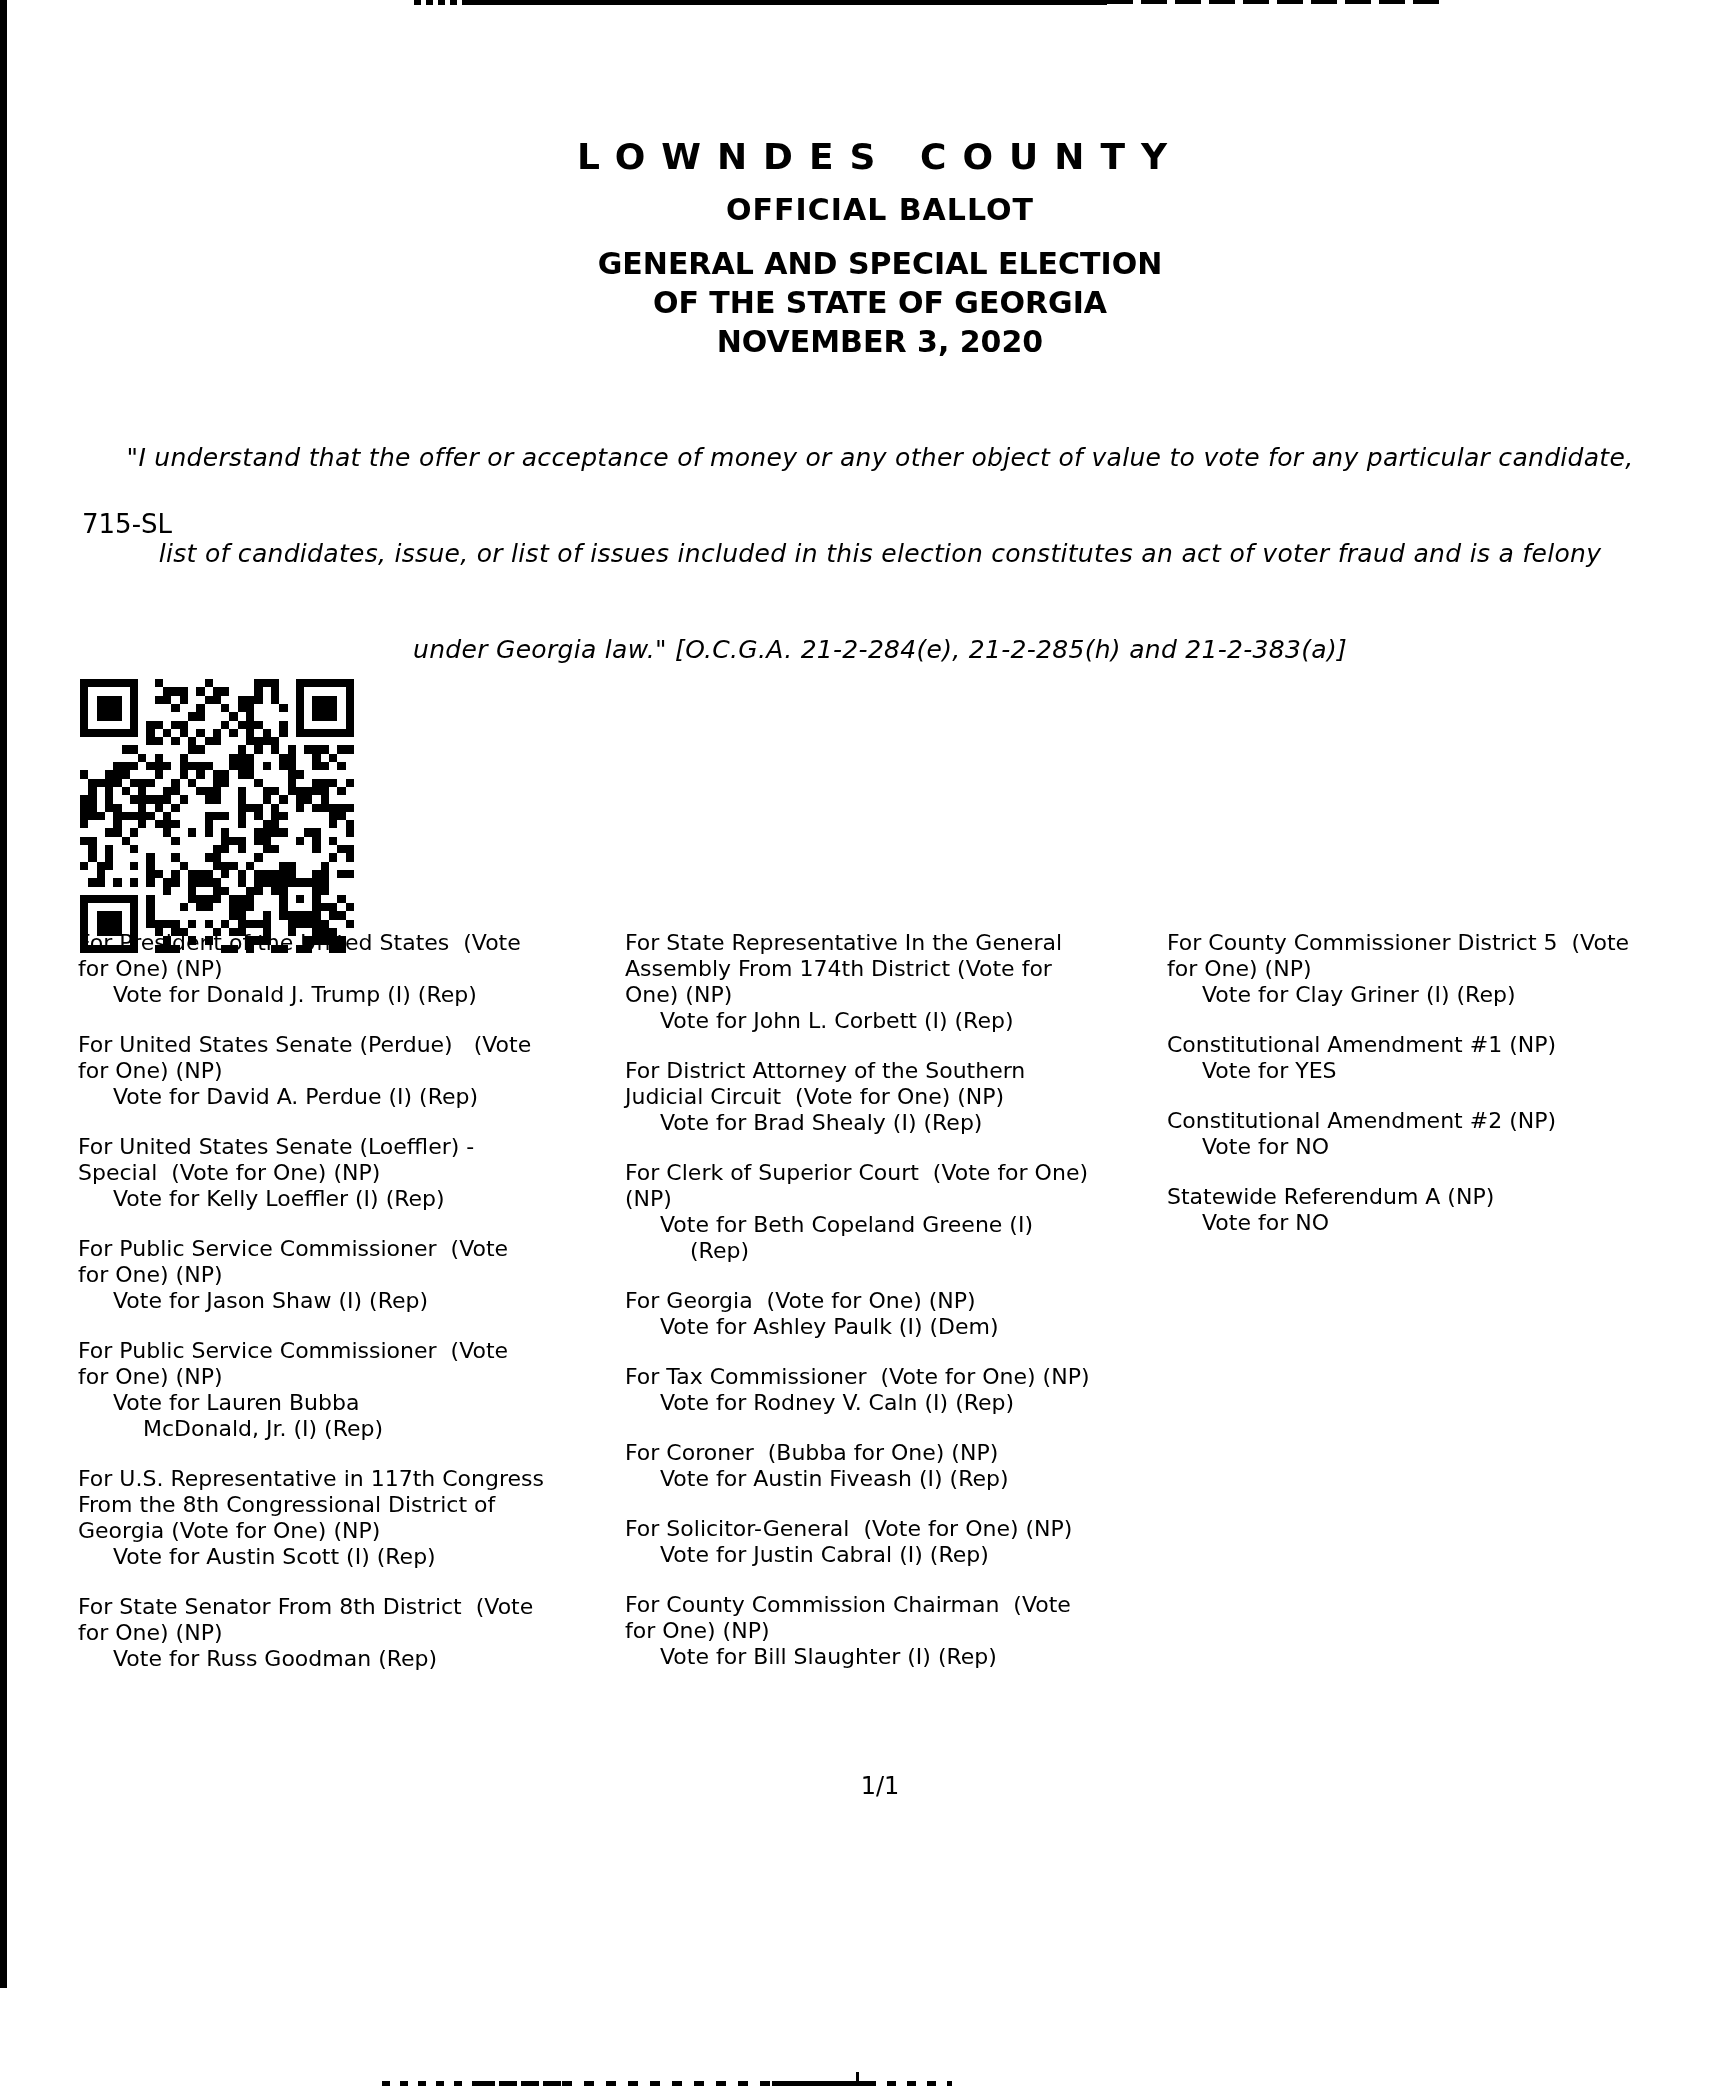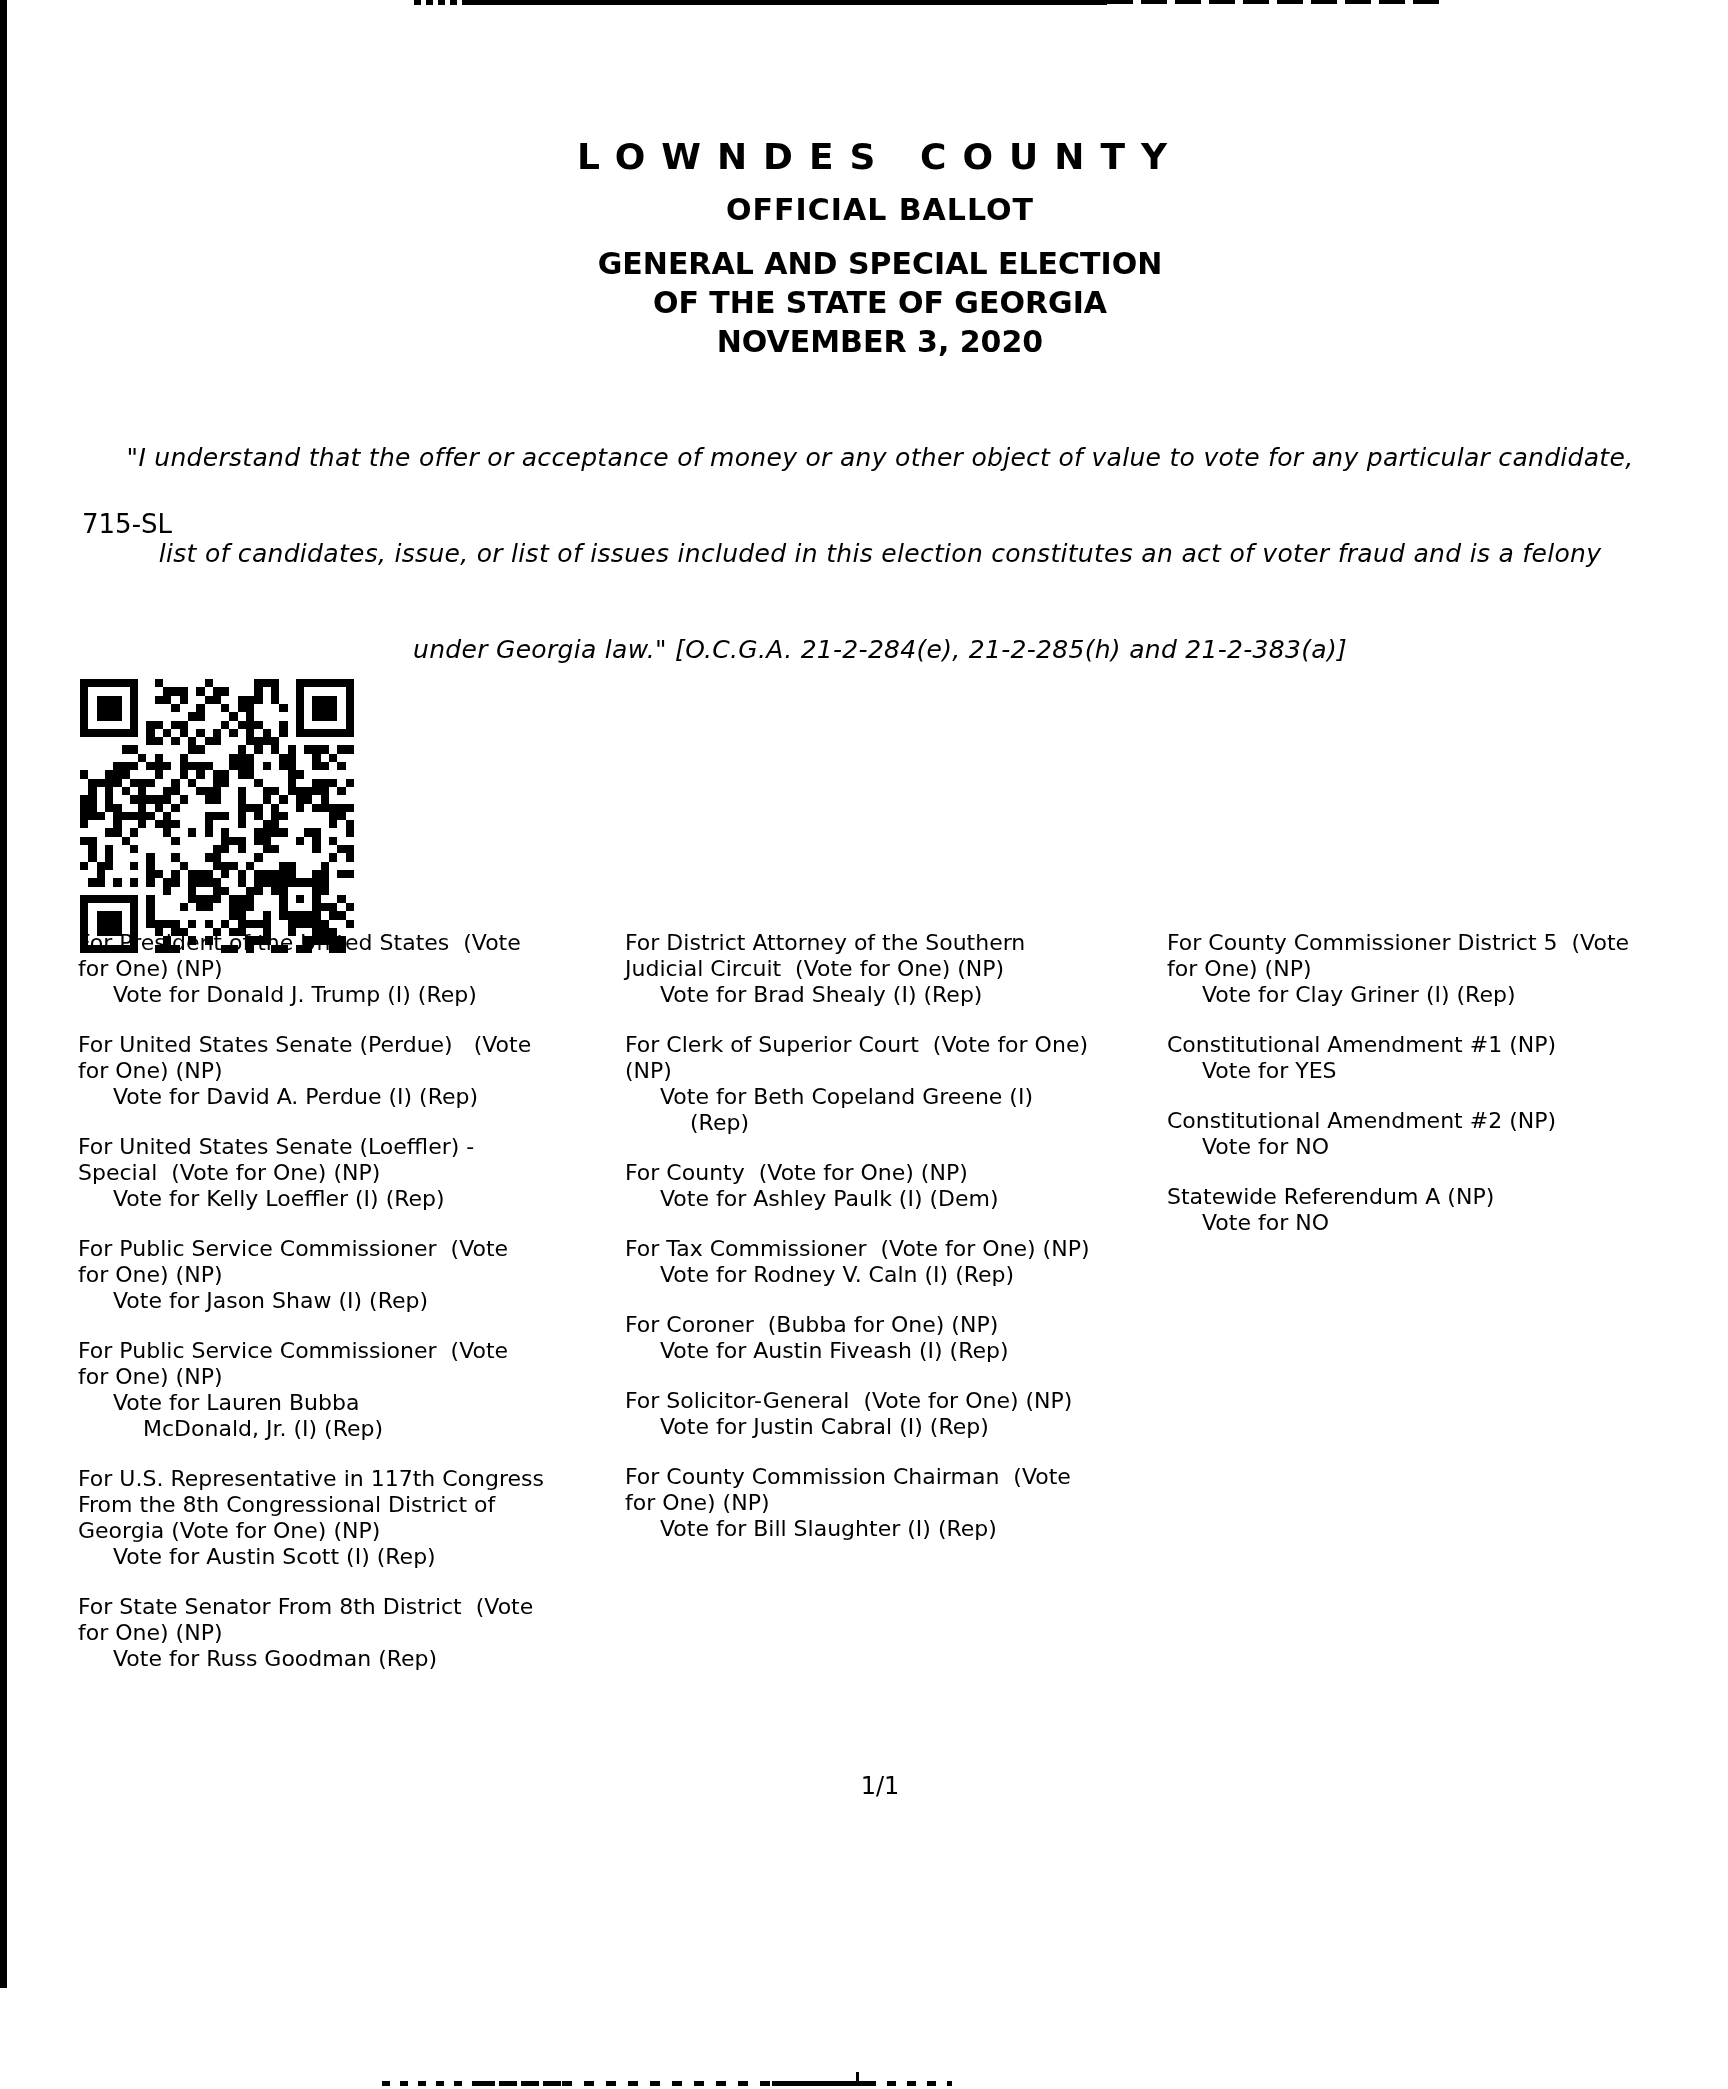"For State Representative In the" div.contest { html: none -> <div> <div>For State Representative In the General</div> <div>Assembly From 174th District (Vote for</div> <div>One) (NP)</div> <div>Vote for John L. Corbett (I) (Rep)</div> </div> }
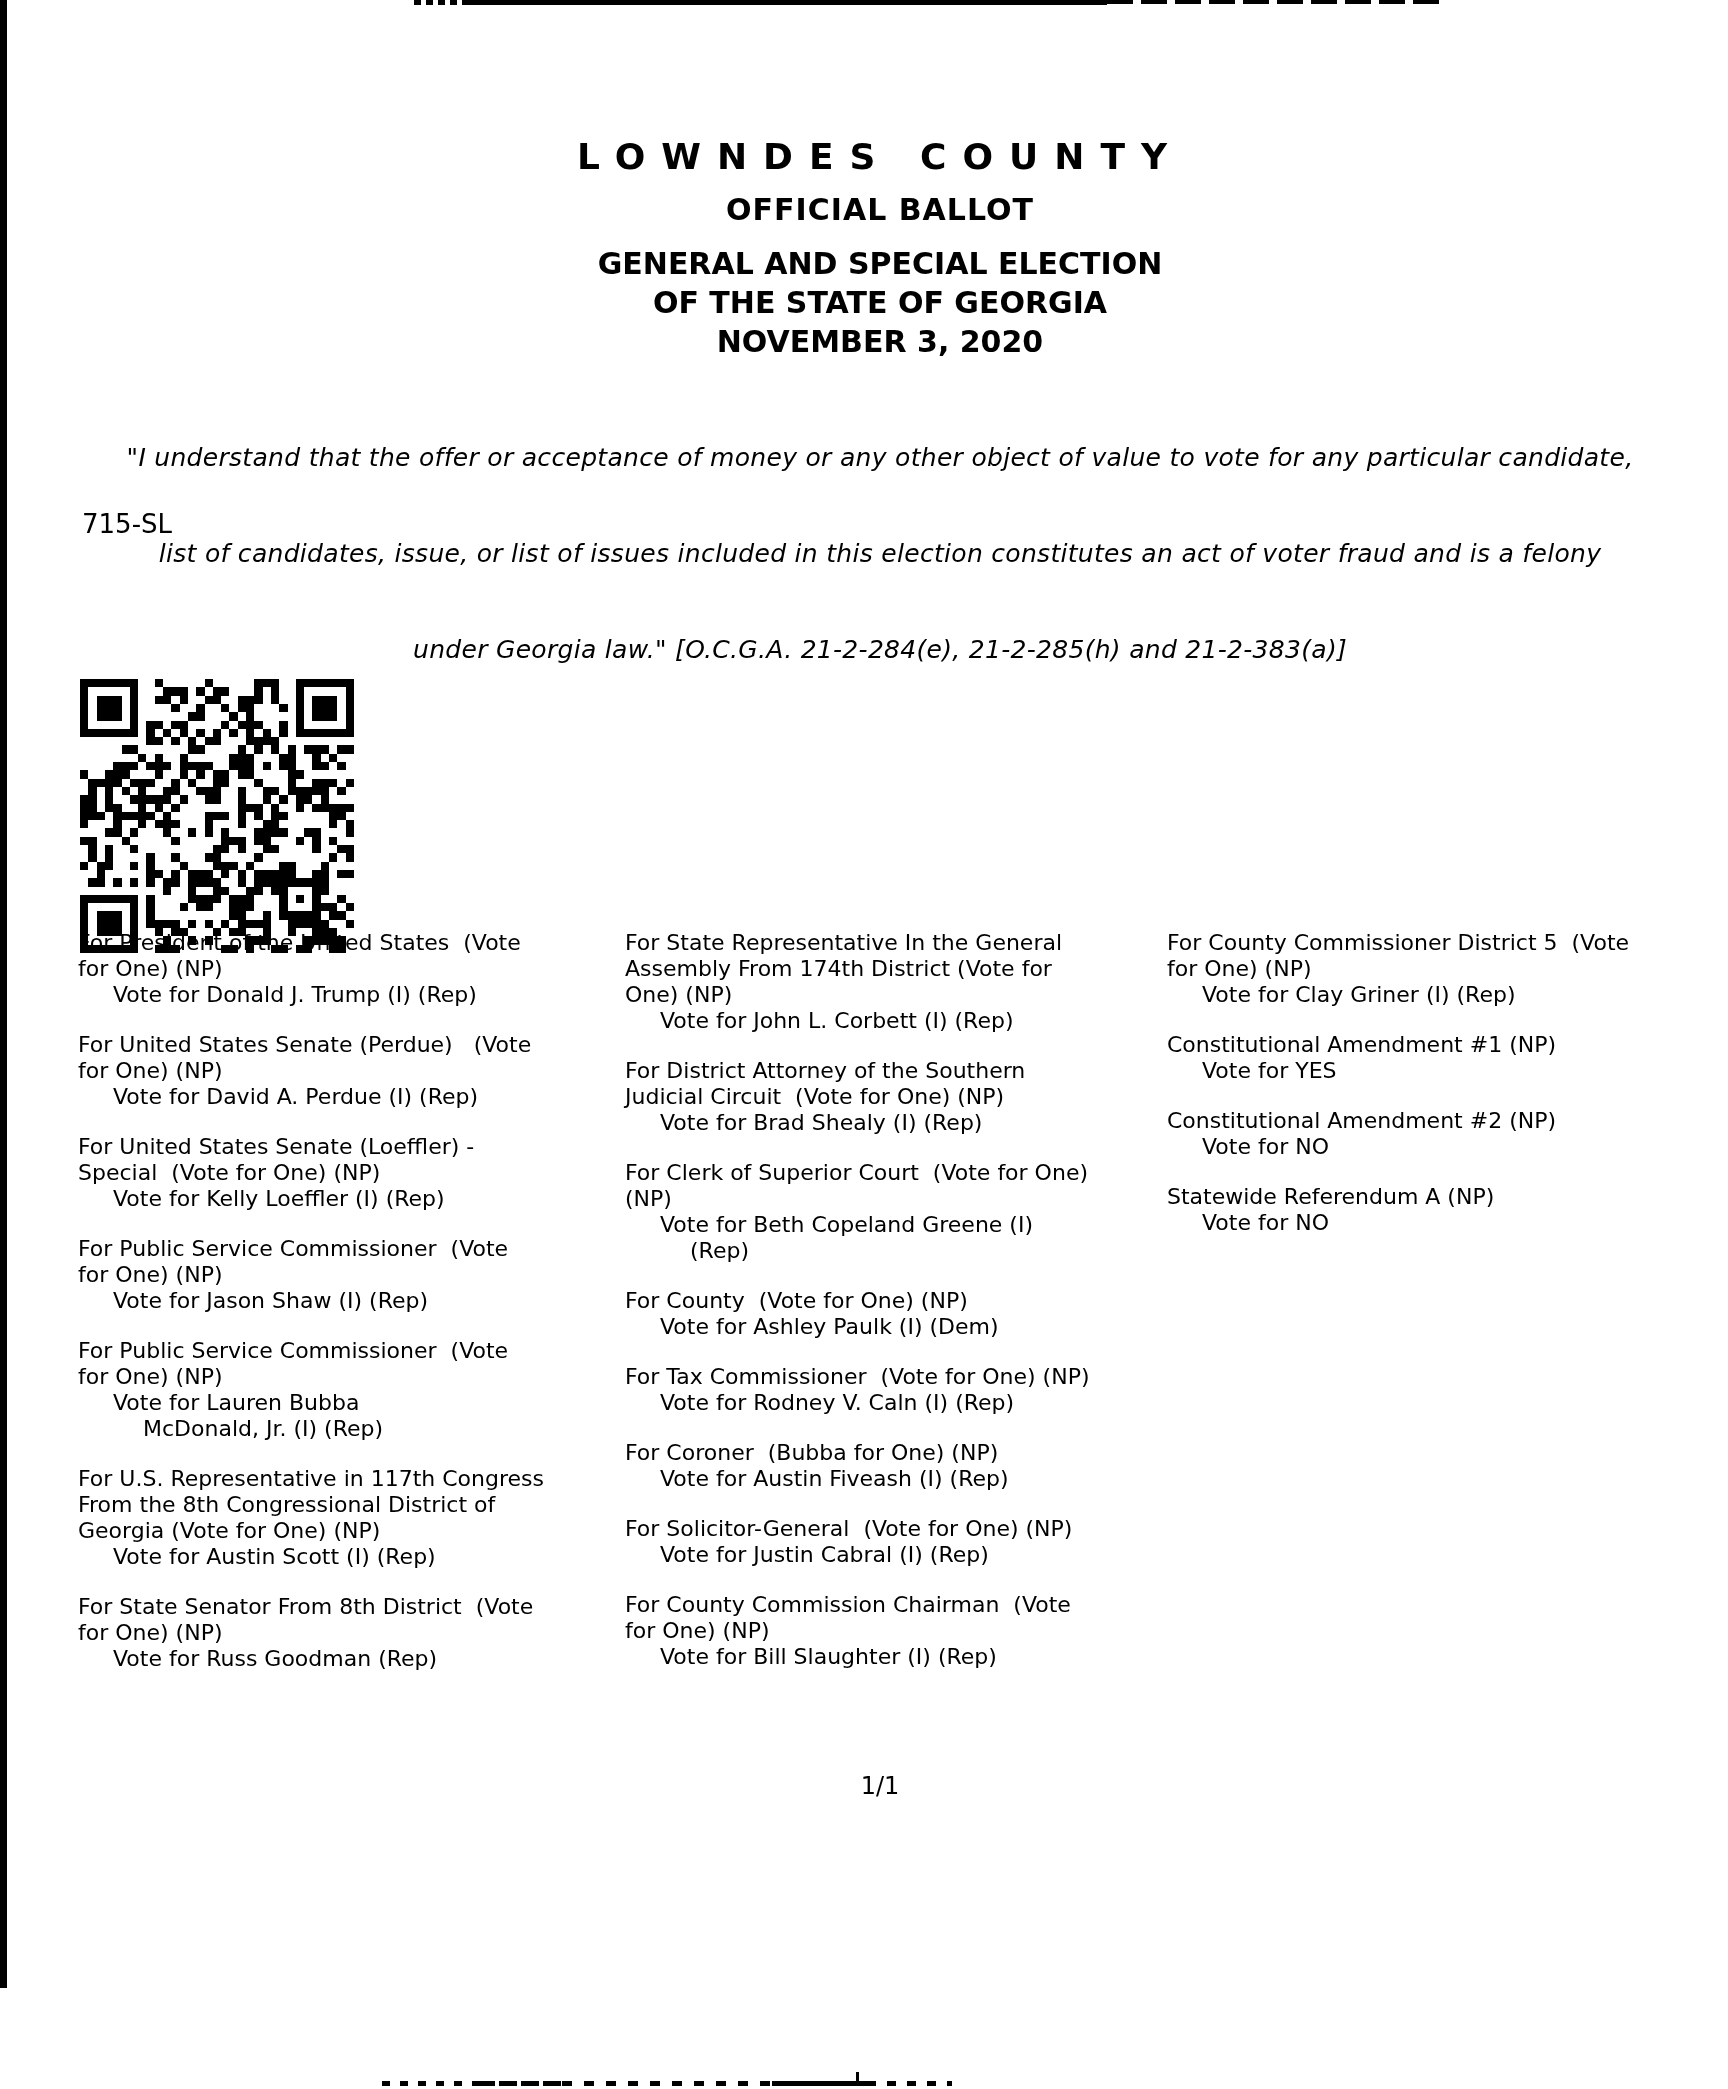"For County (Vote for One)" div.line { text: County -> Georgia }
